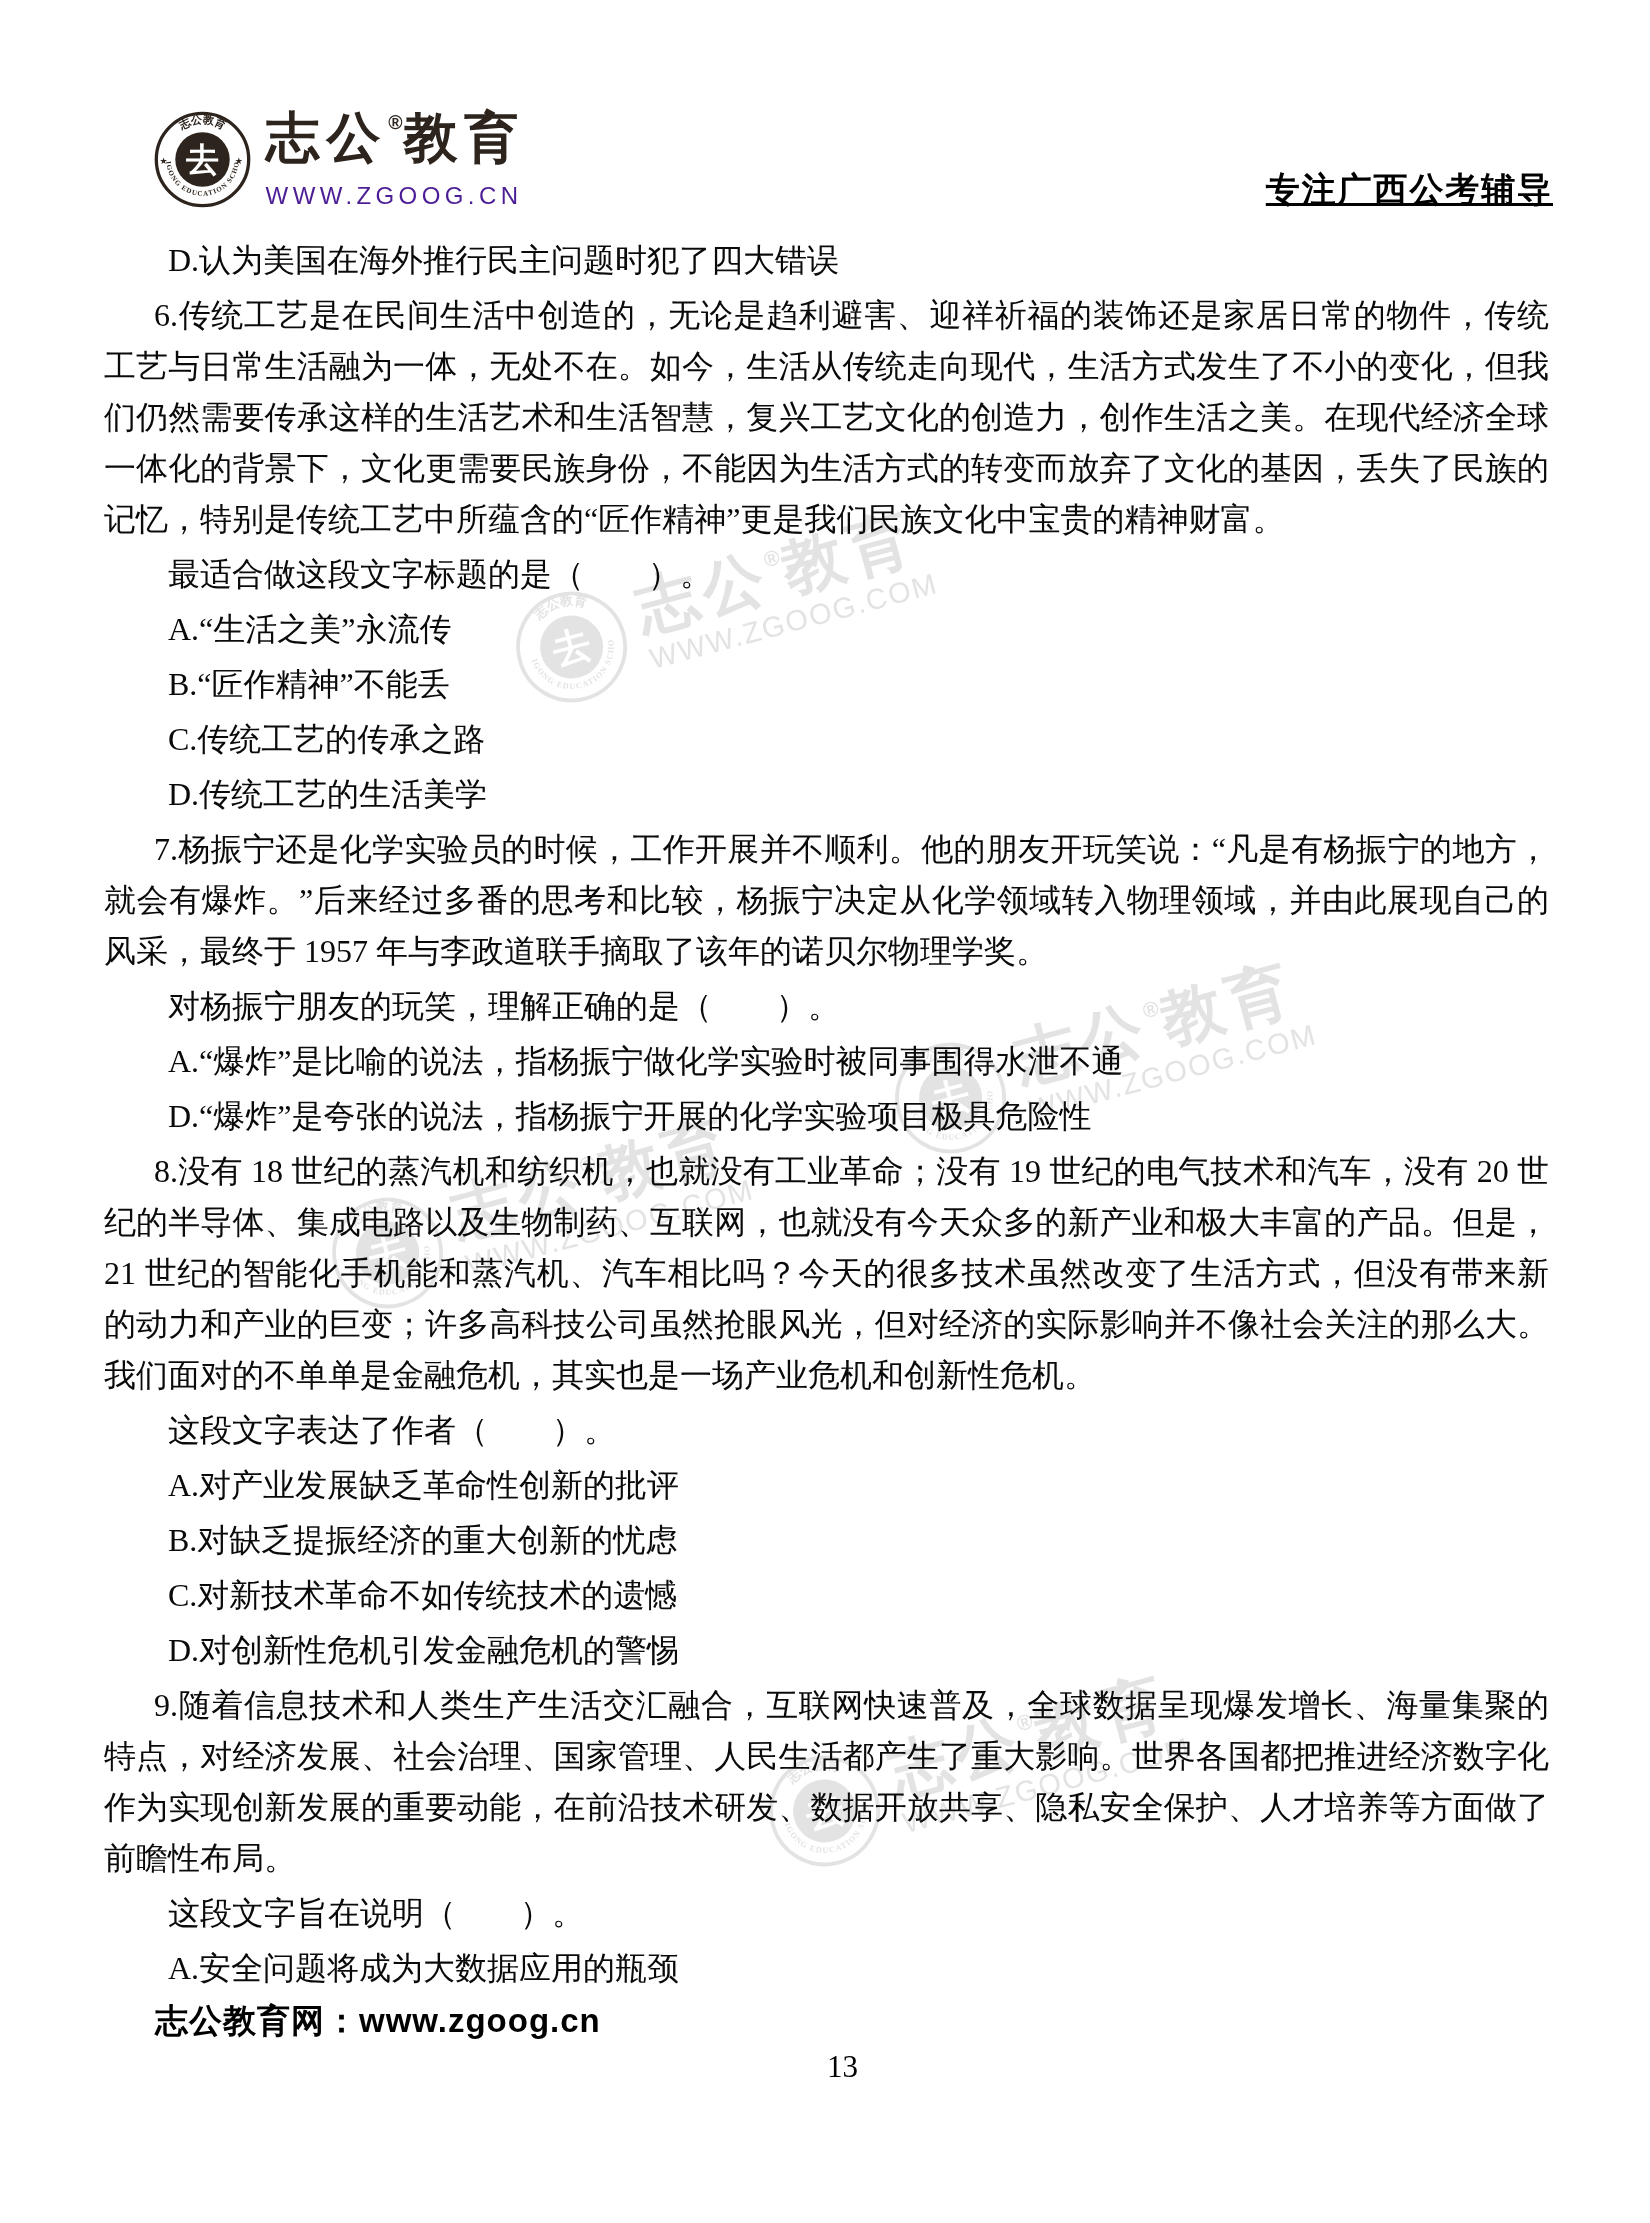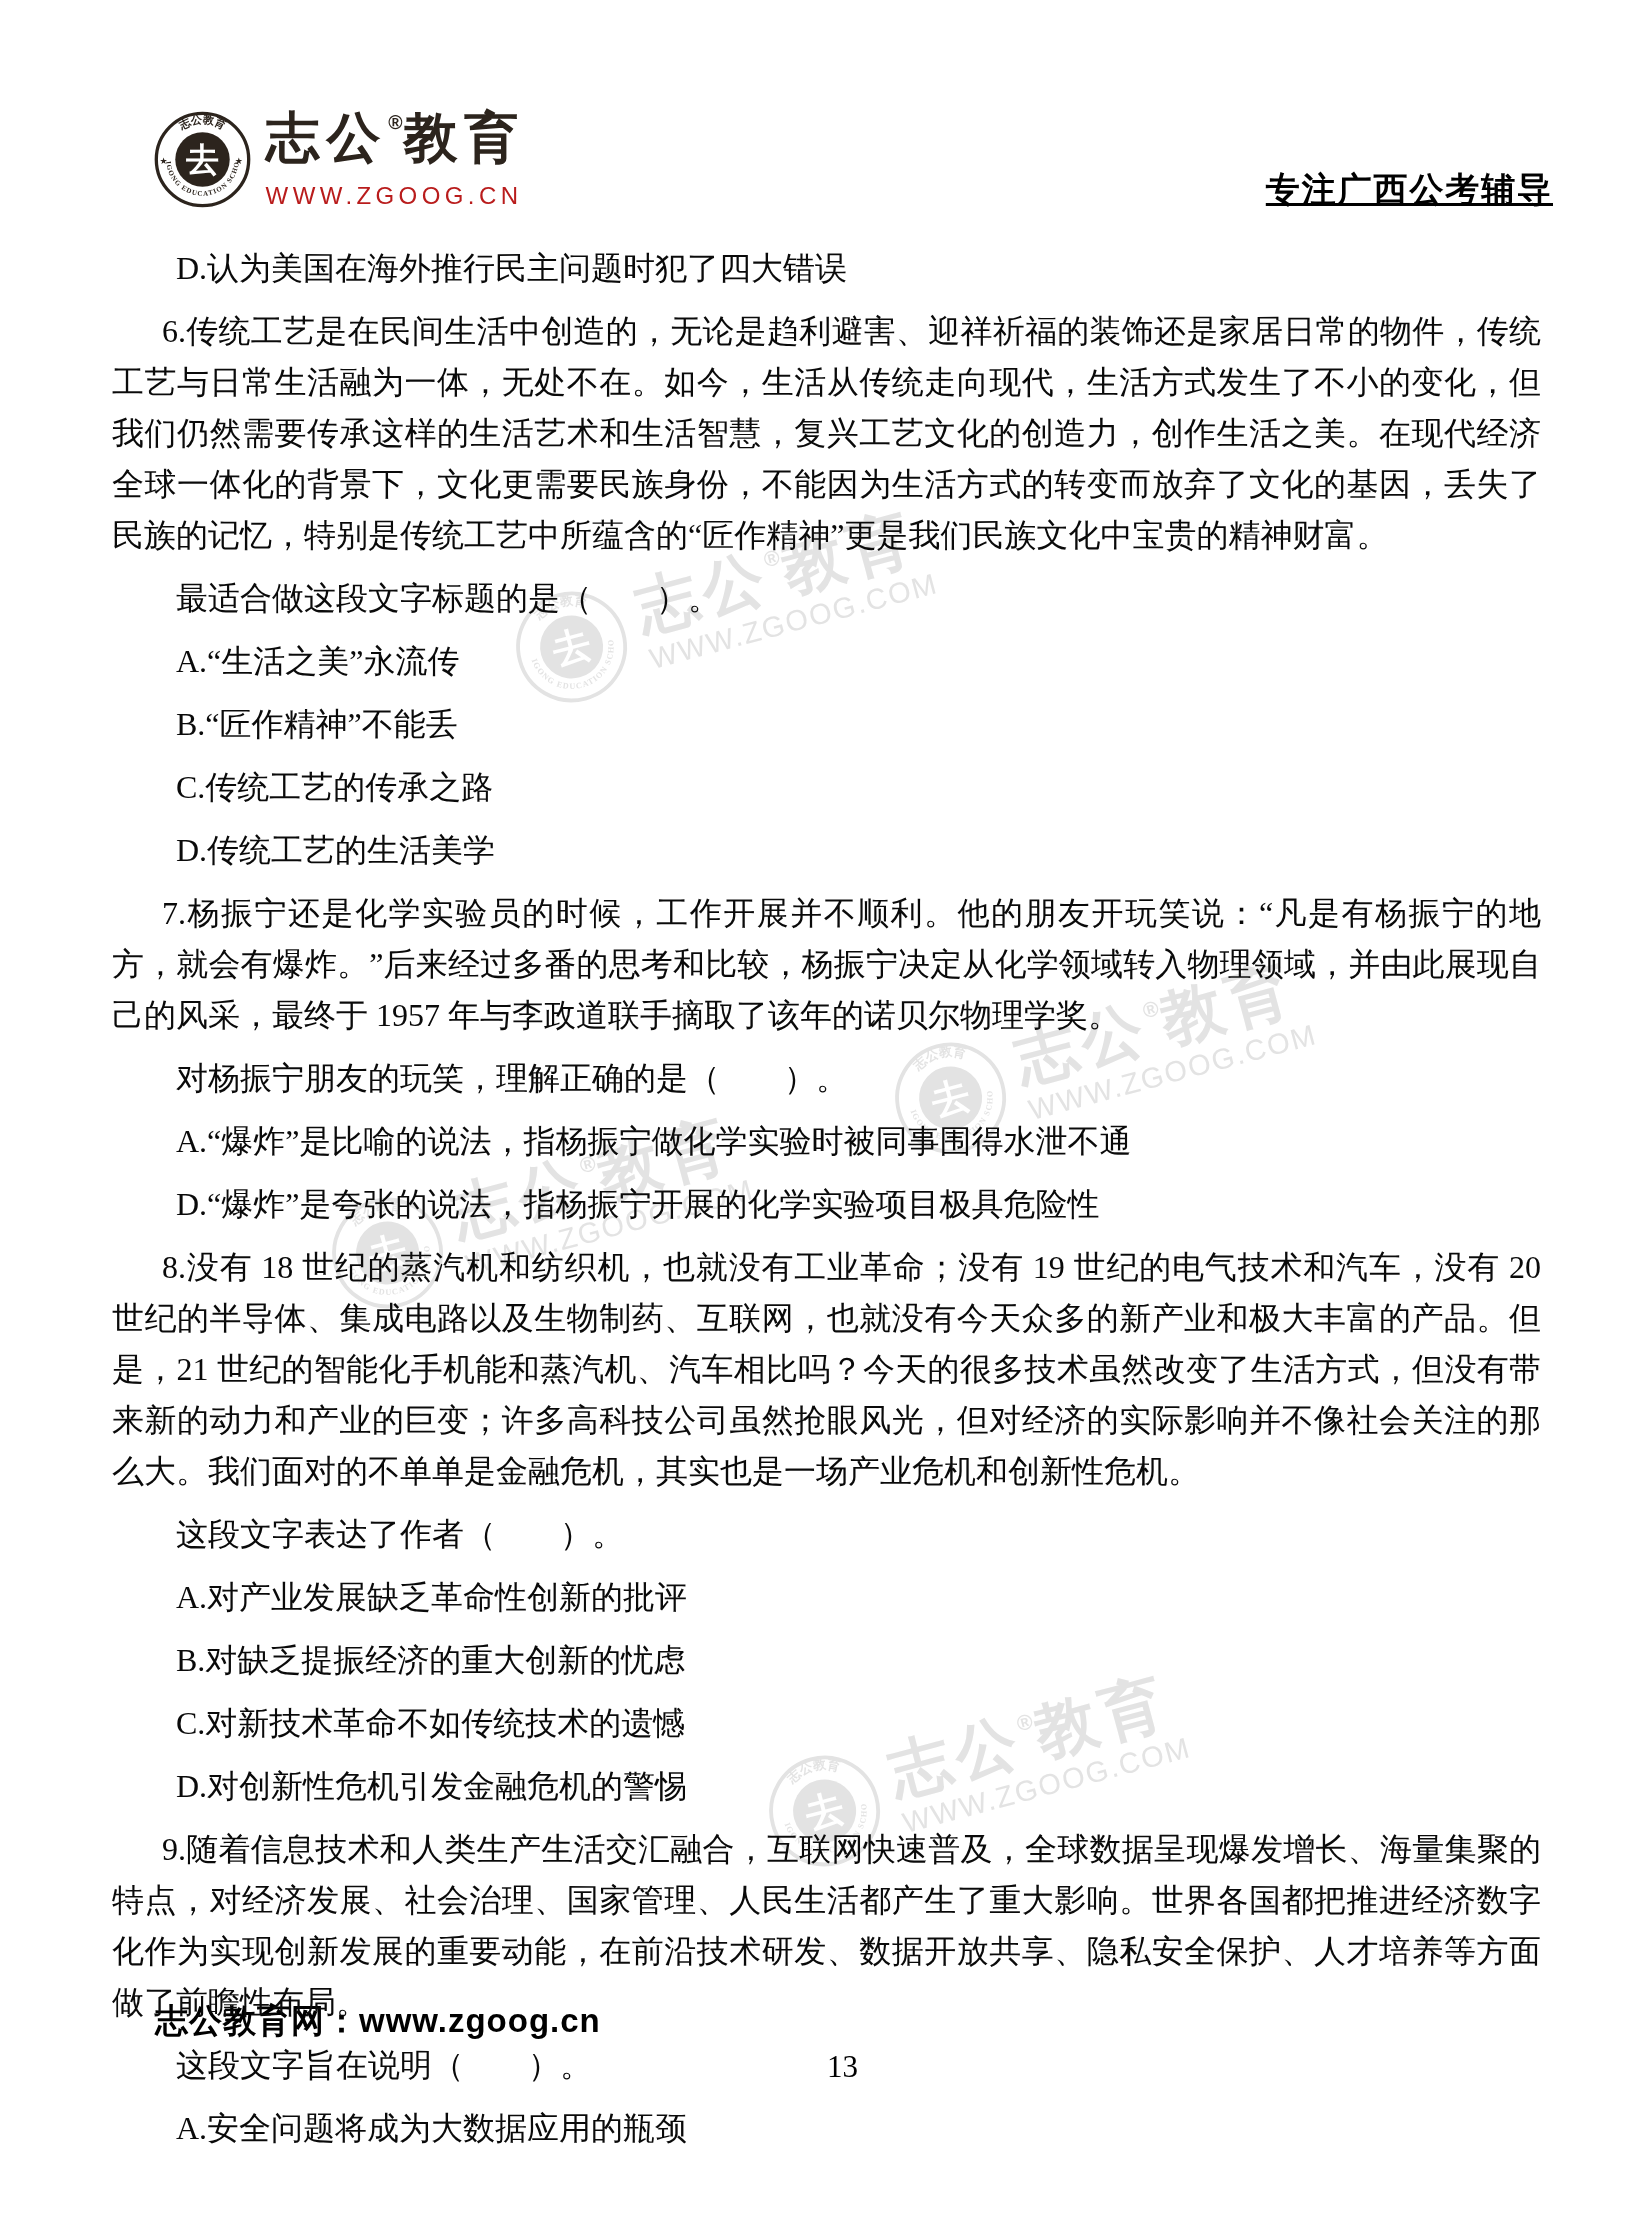"WWW.ZGOOG.CN" .brand-url { color: #b91c1c -> #4c1d95 }
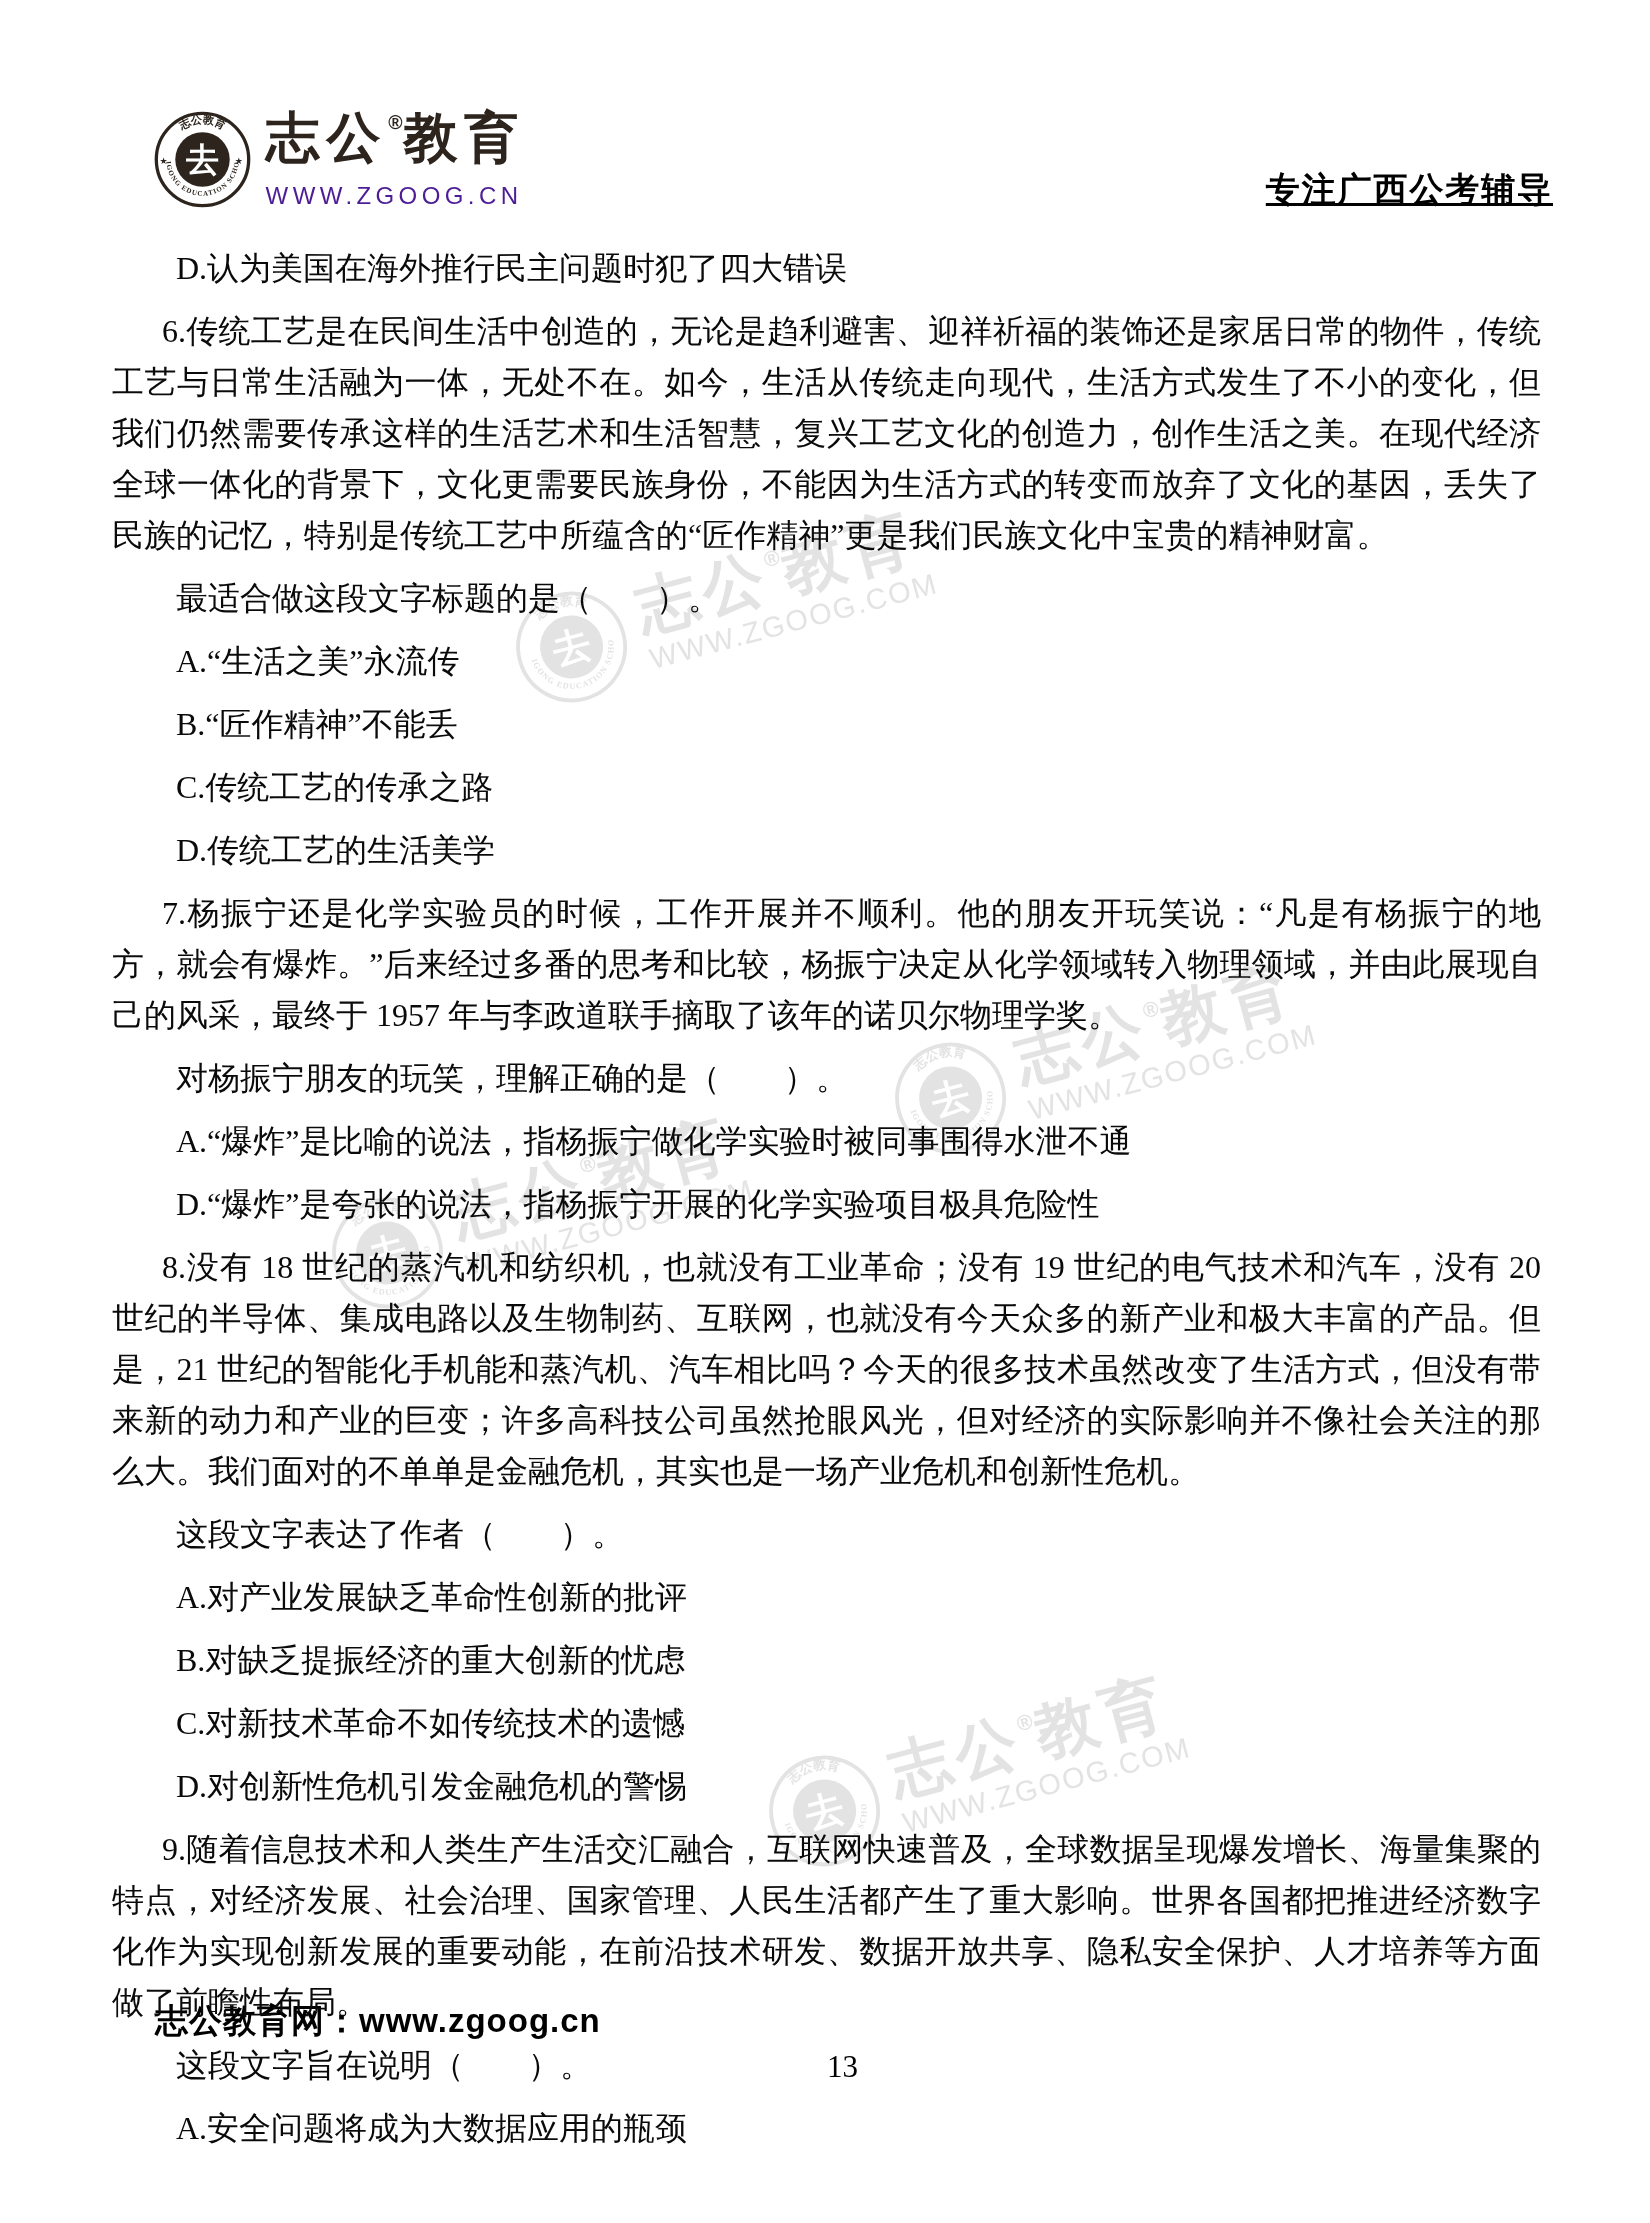"D.认为美国在海外推行民主问题时犯了四大错误" .doc p { margin: 12px -> 4px }
